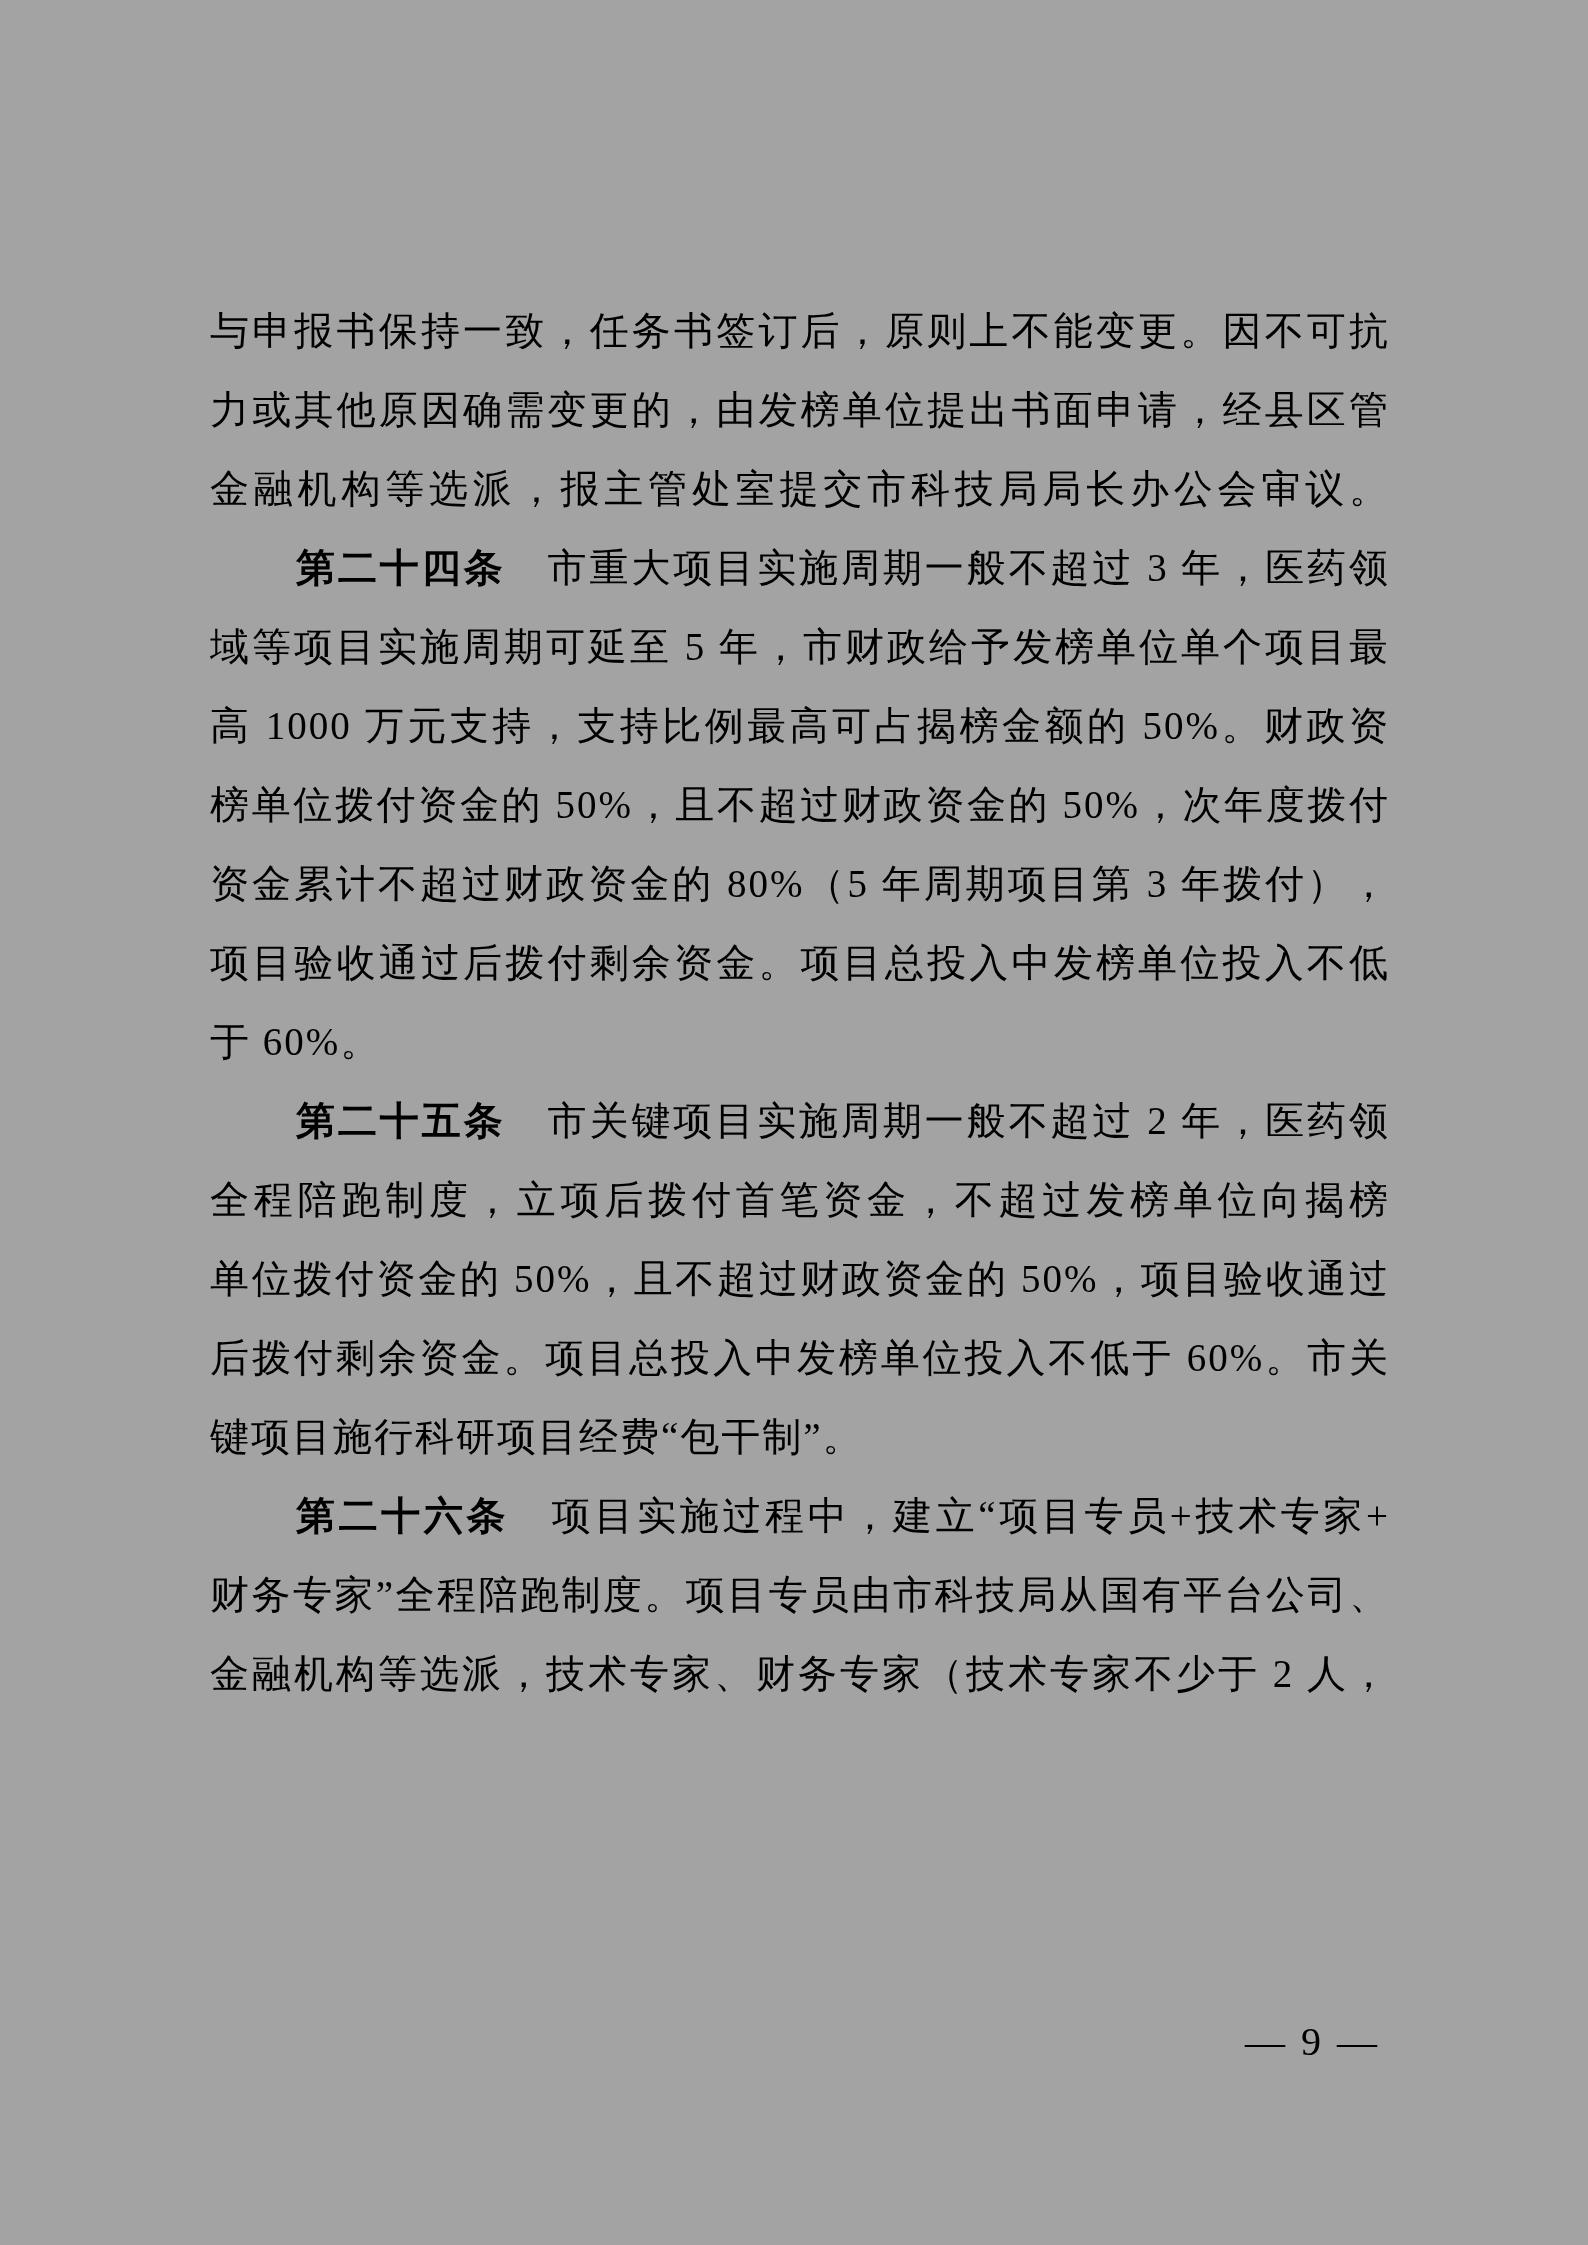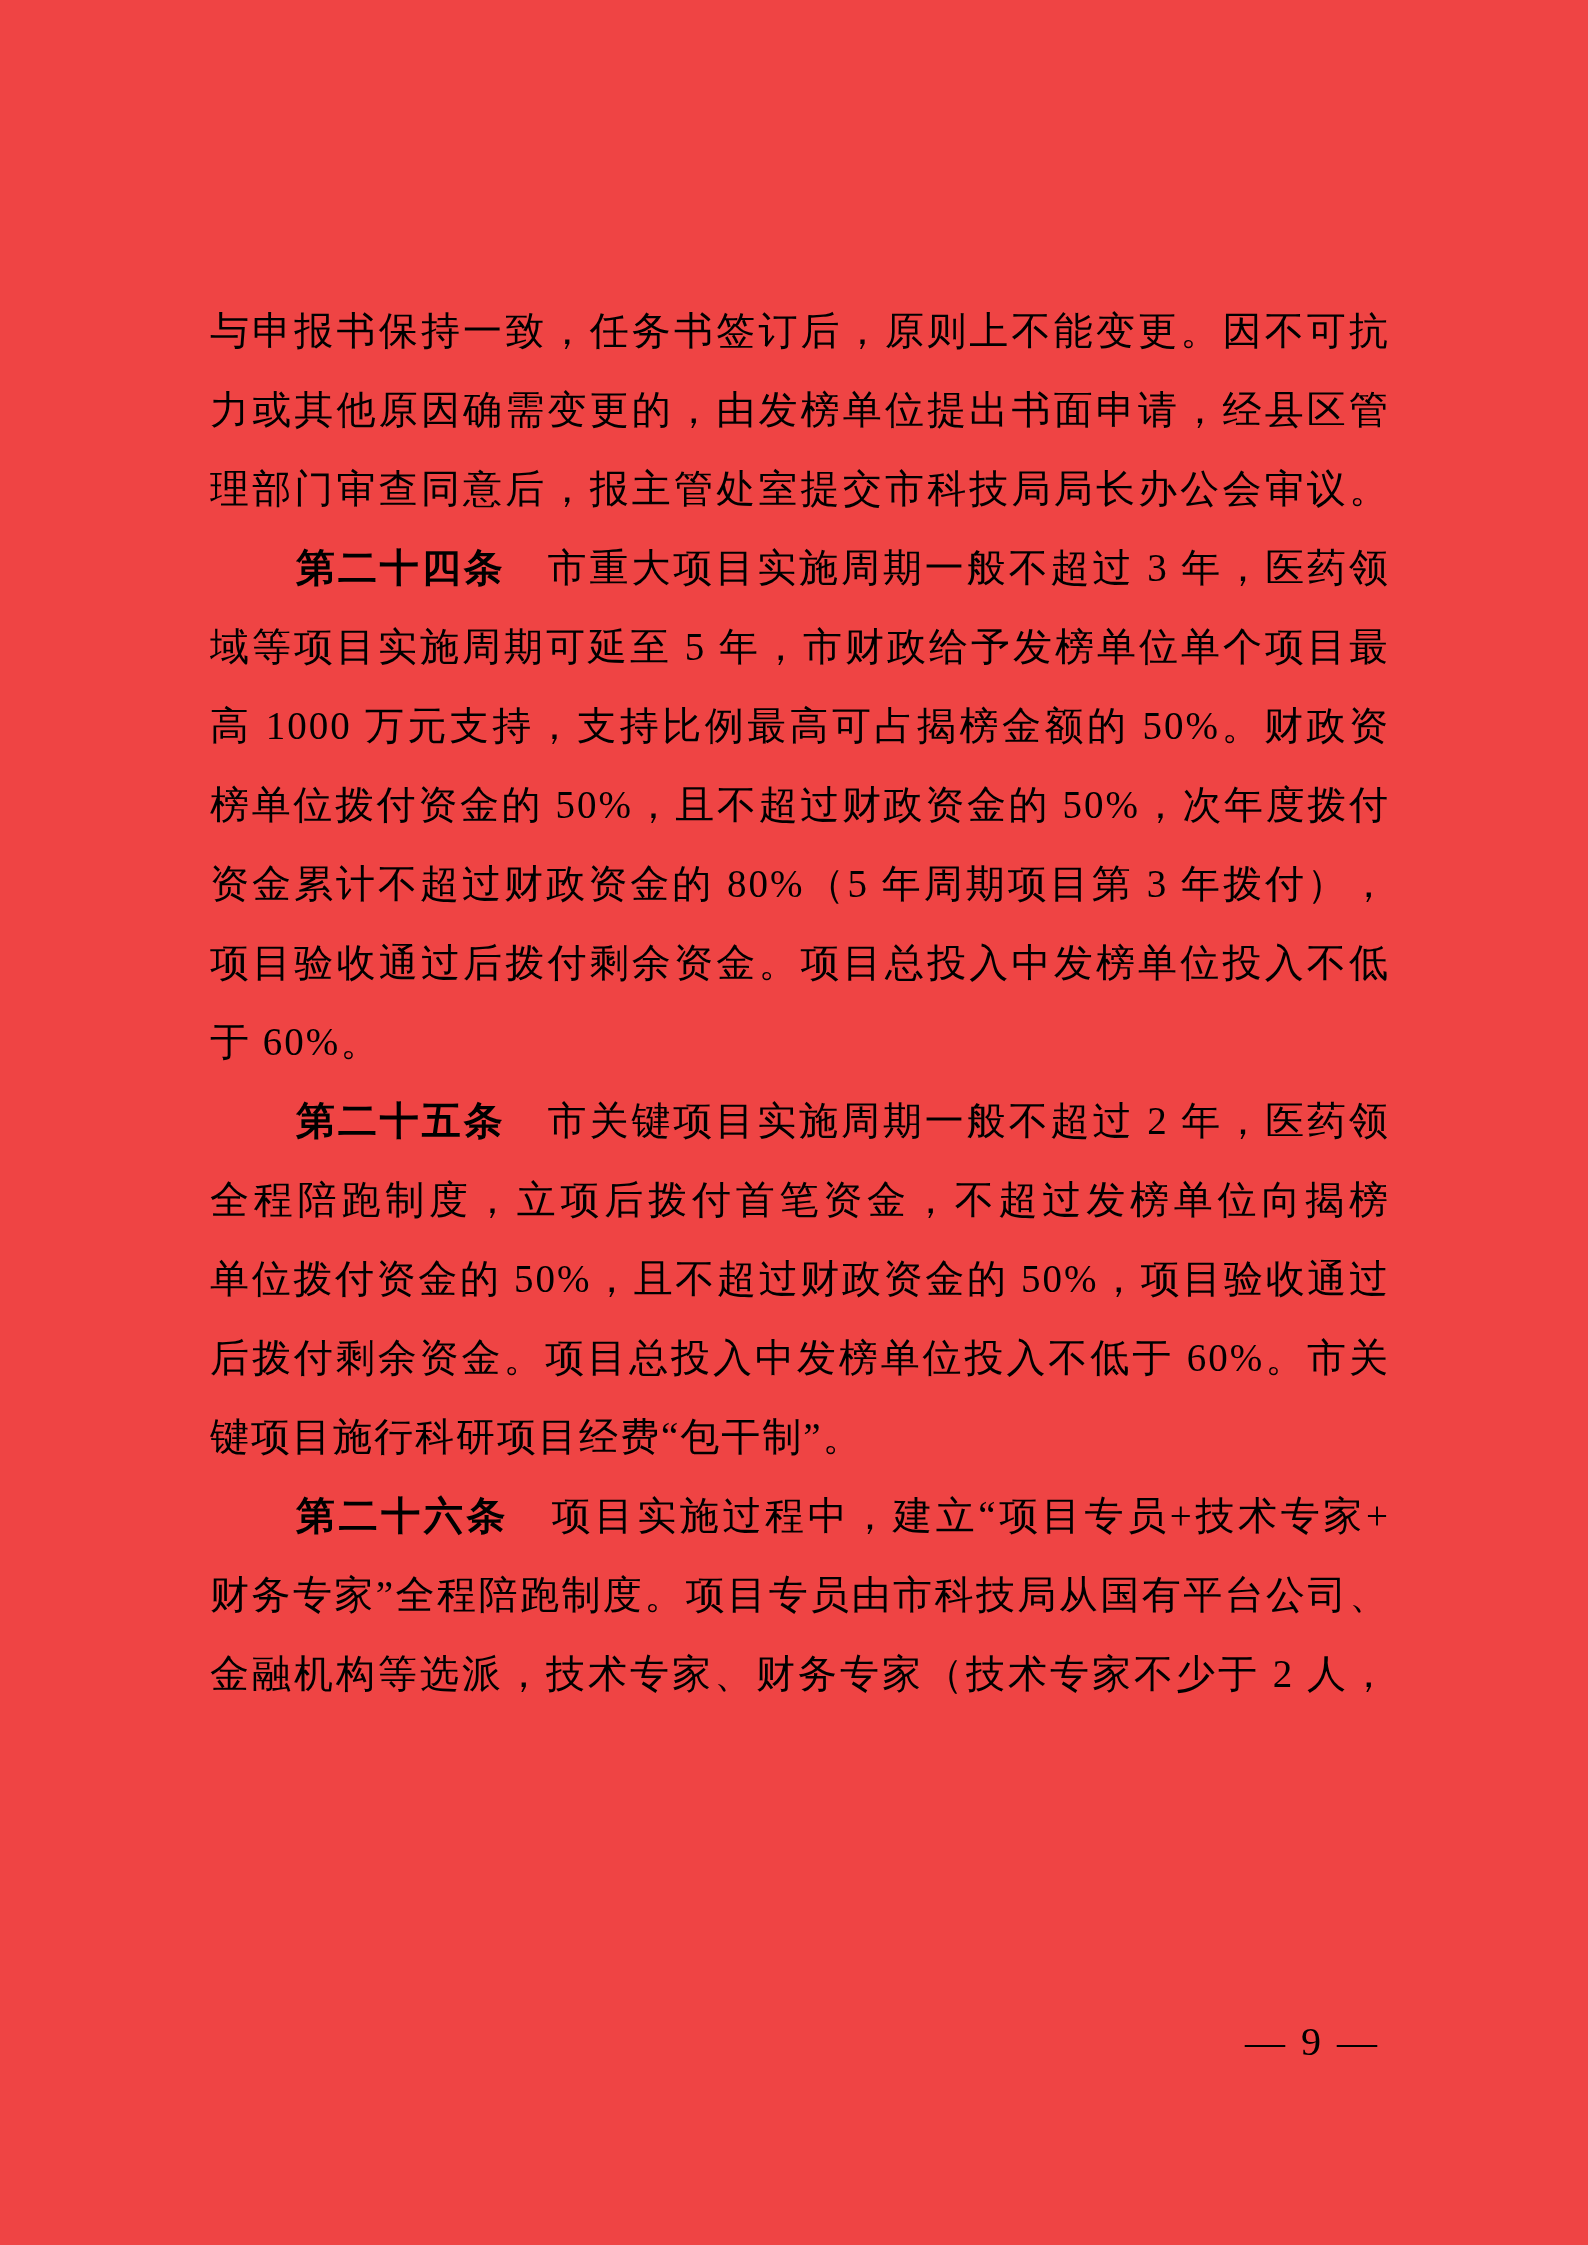"与申报书保持一致，任务书签订后，原则上不能变更。因不可抗" #page { background: #ef4444 -> #a3a3a3 }
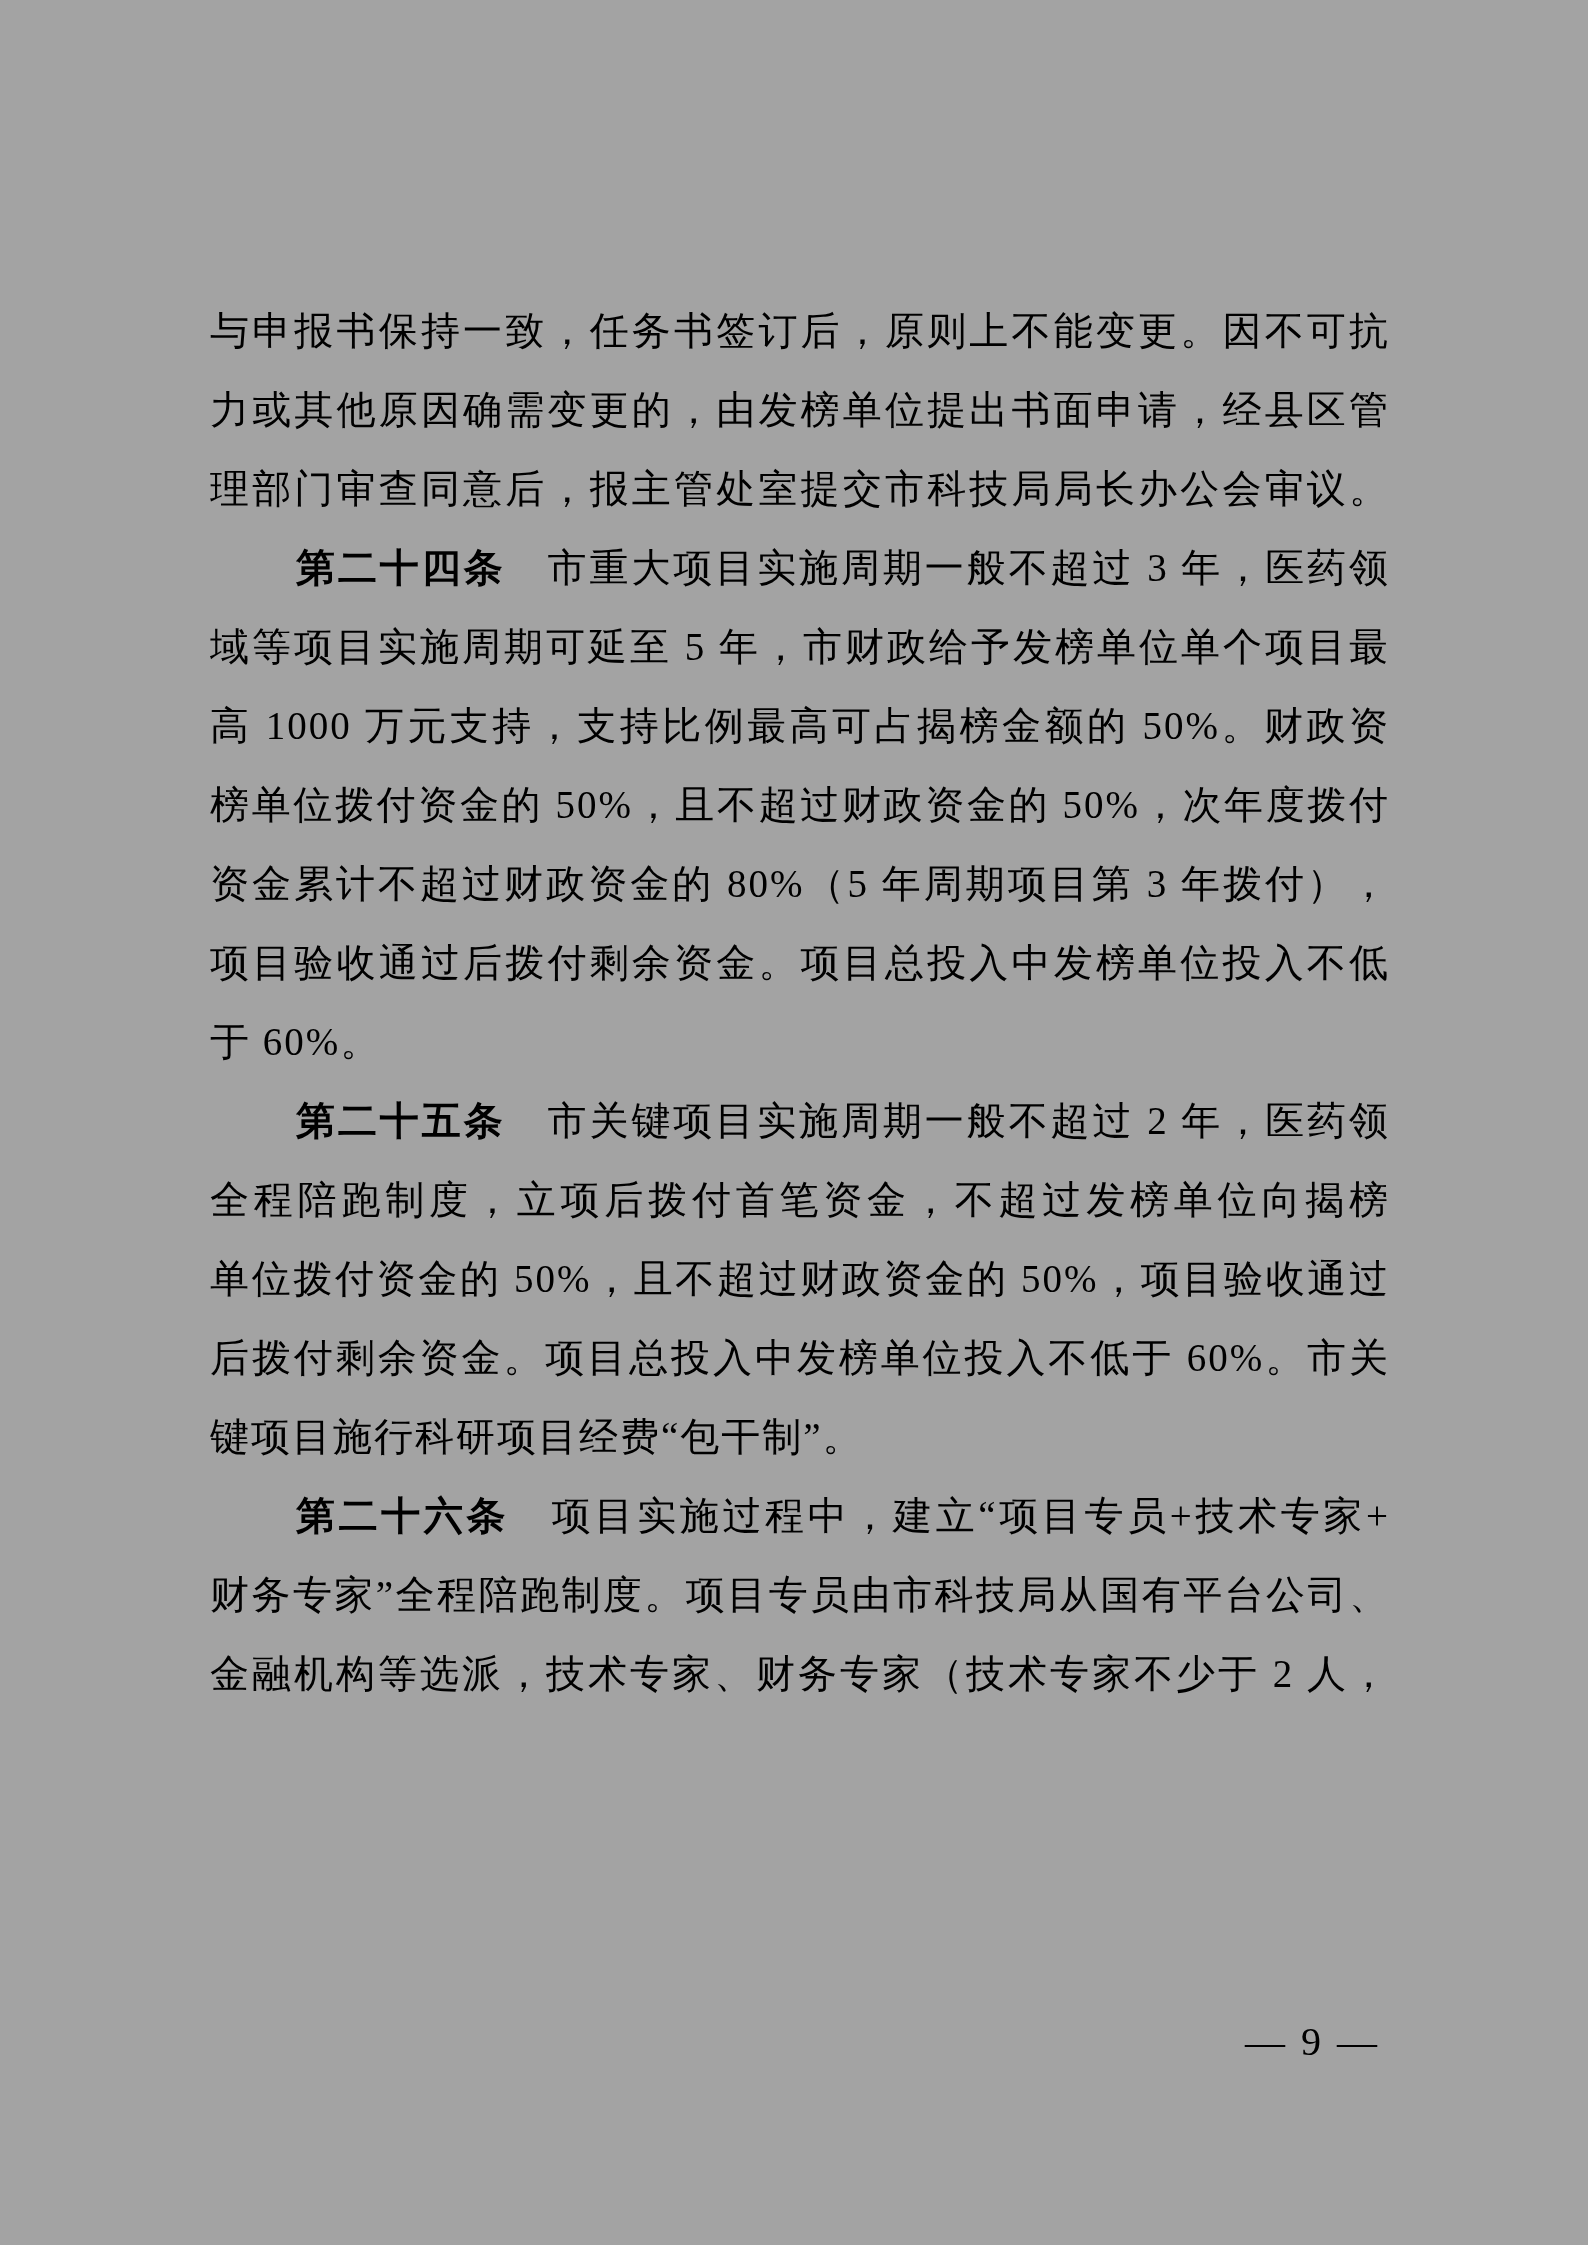"理部门审查同意后，报主管处室提交市科技局局长办公会审议。" span.body-text { text: 理部门审查同意后 -> 金融机构等选派 }
